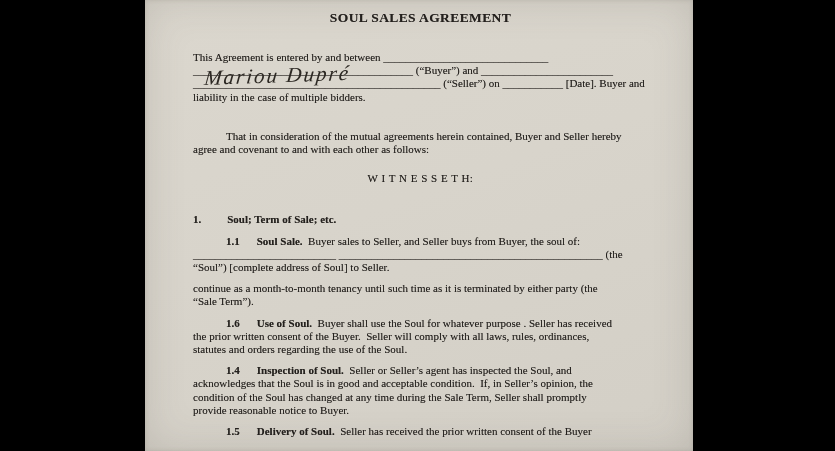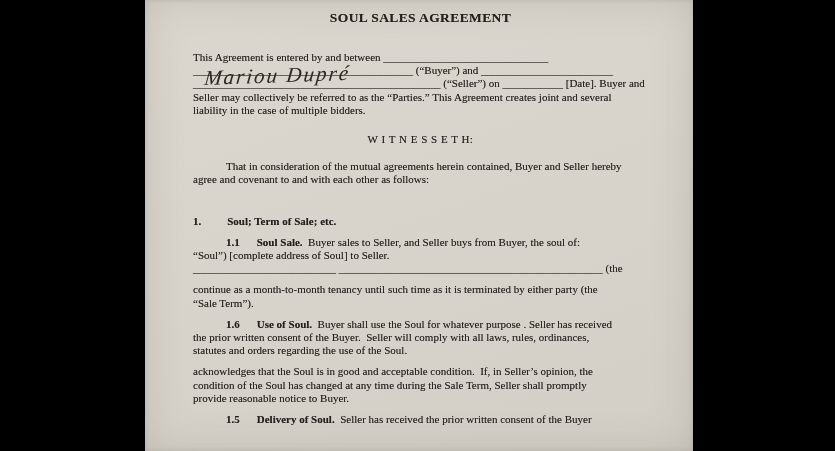"Seller may collectively be referred" div.line { html: <div><span>Seller may collectively be referred to as the “Parties.” This Agreement creates joint and several</span></div> -> none }
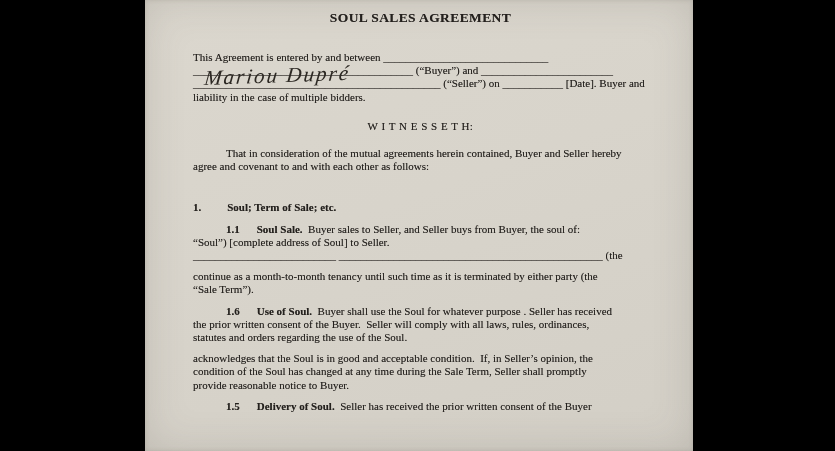"W I T N E" div.block { order: before "That in consideration of the" -> after "That in consideration of the" }
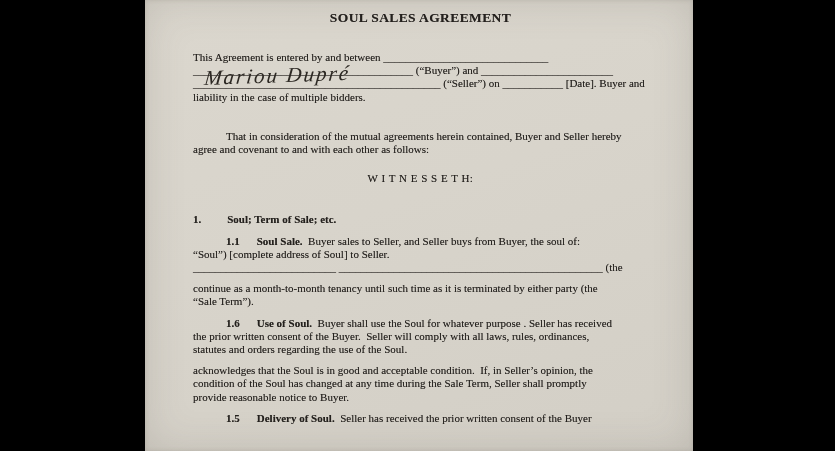"“Soul”) [complete address of Soul]" div.line { order: before "__________________________" -> after "__________________________" }
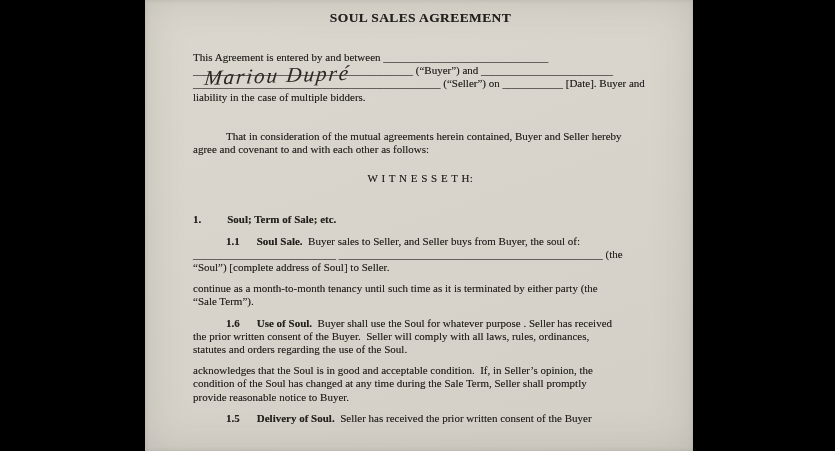"1.4 Inspection of Soul. Seller" div.line { html: none -> <div><span>1.4</span><span></span><span>Inspection of Soul.</span><span> Seller or Seller’s agent has inspected the Soul, and</span></div> }
